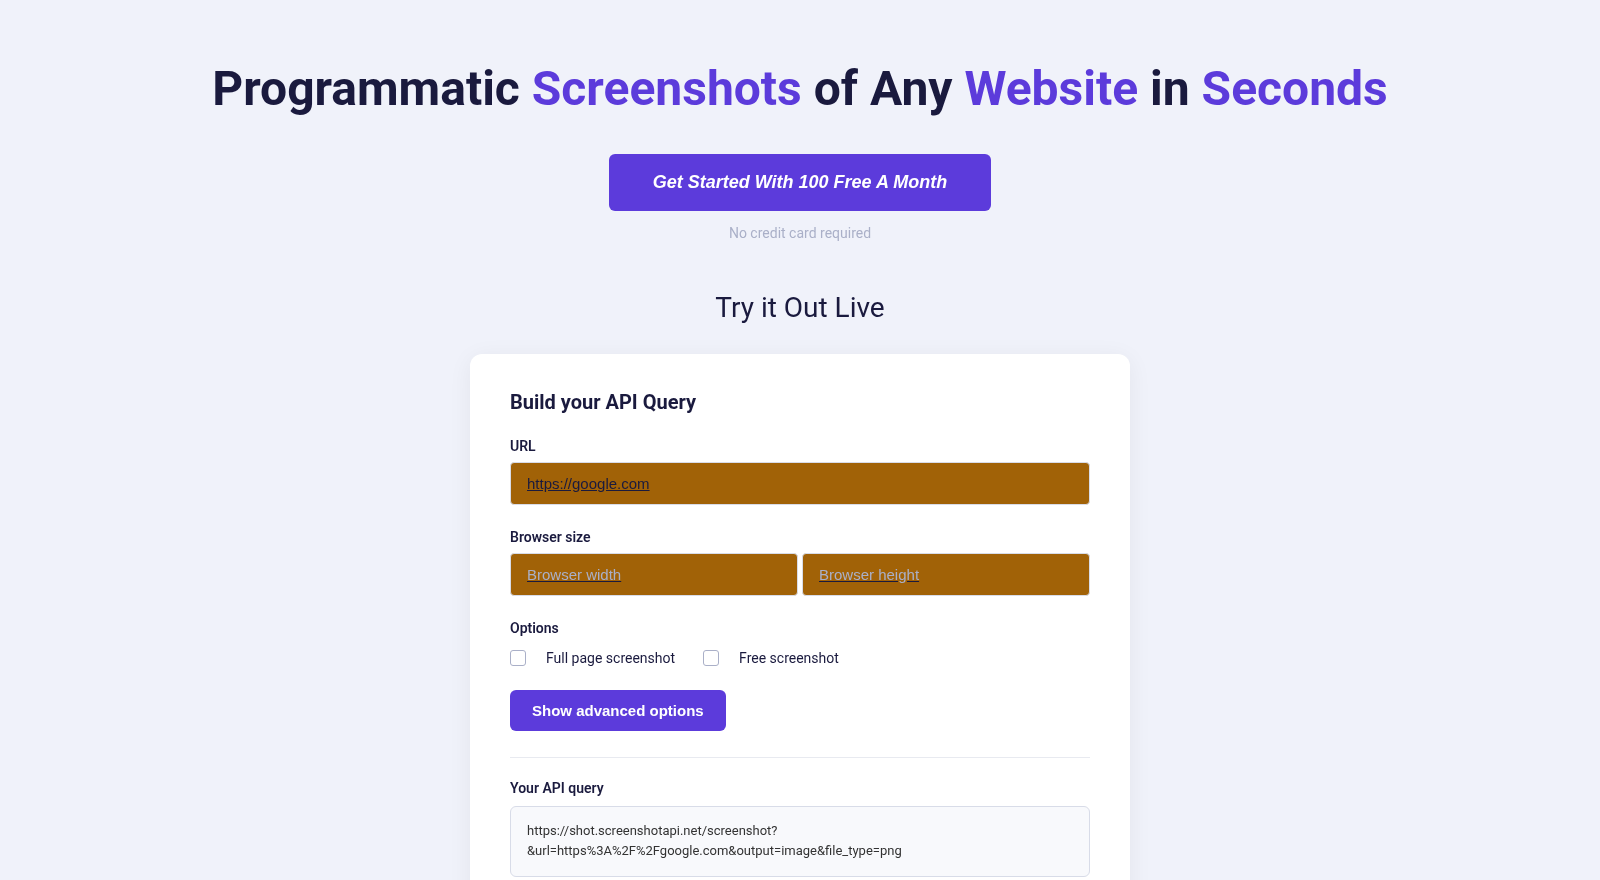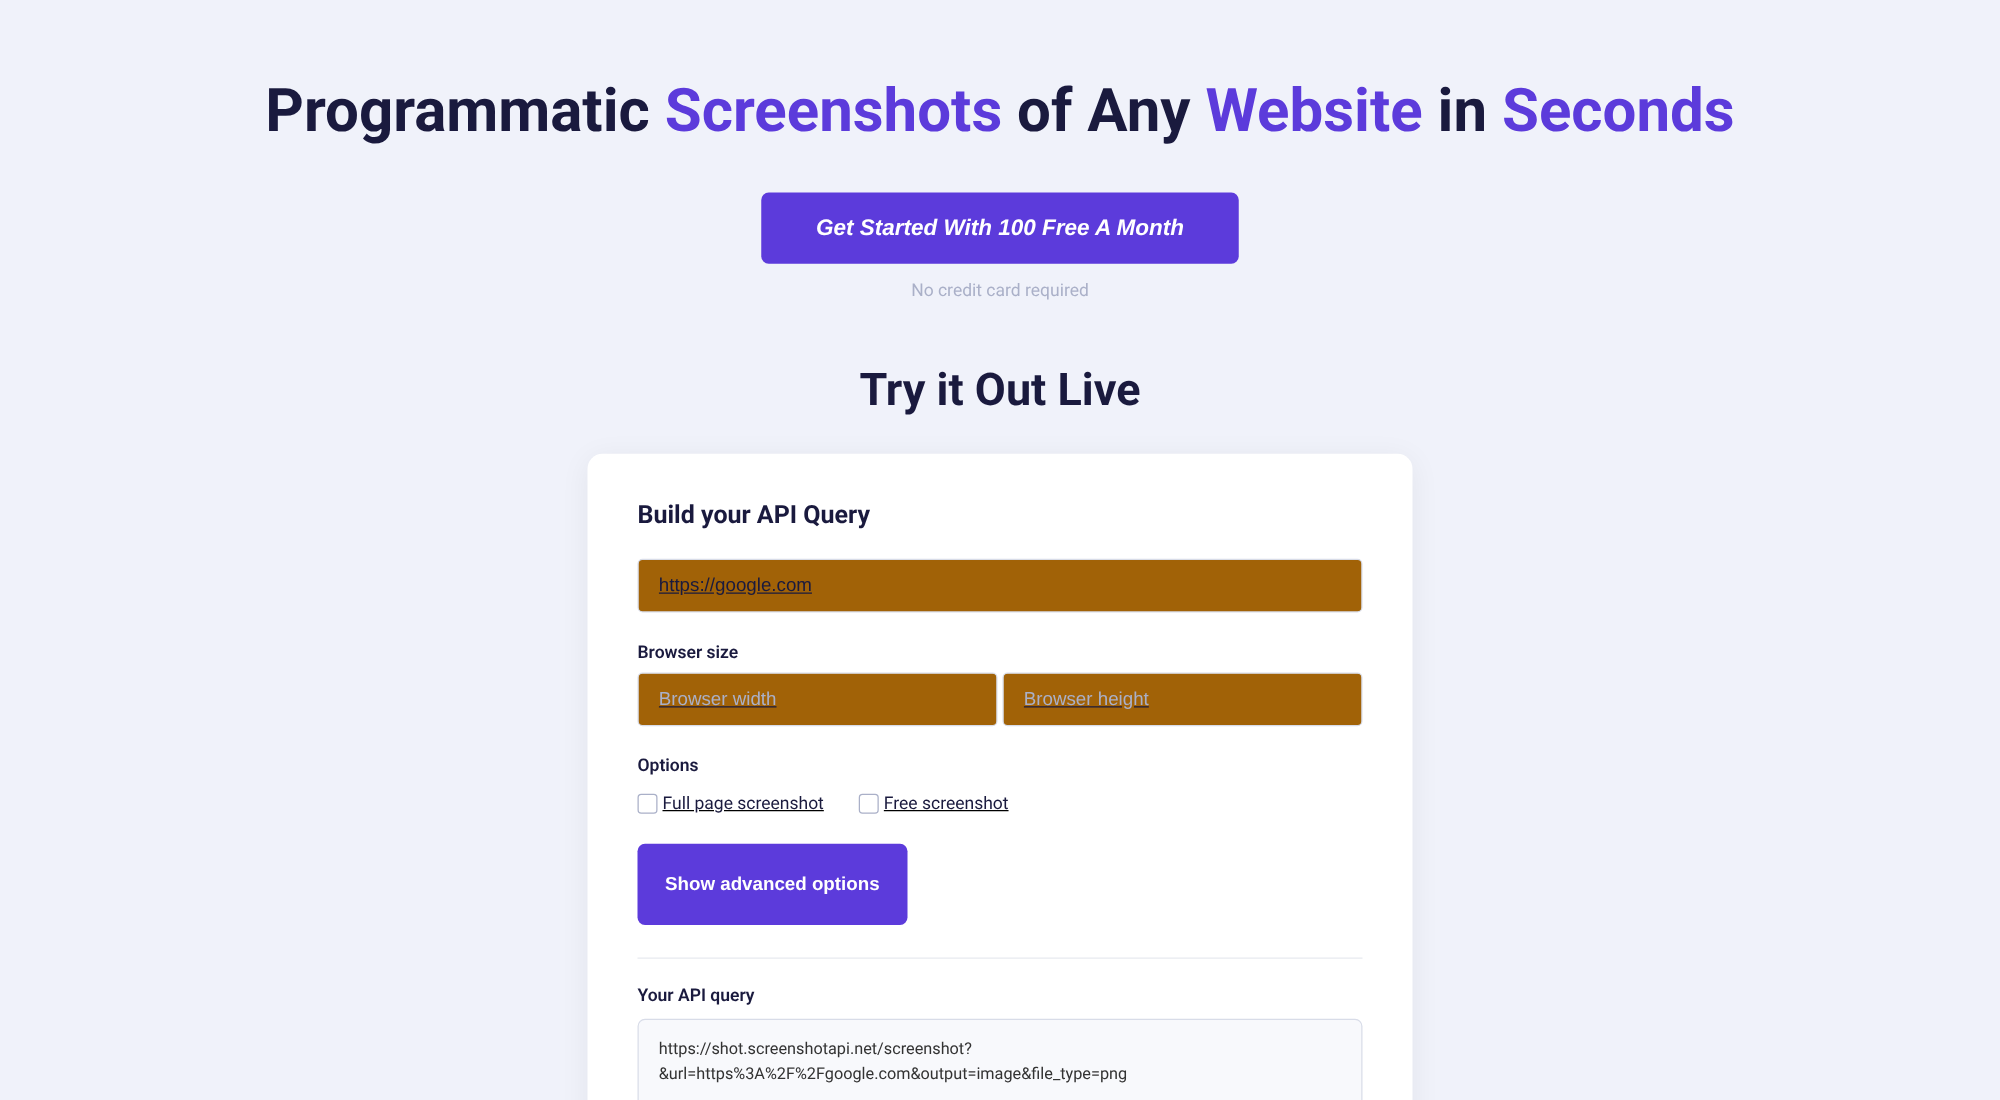"Try it Out Live" .try-title { font-size: 36px -> 28px; font-weight: 700 -> 400 }
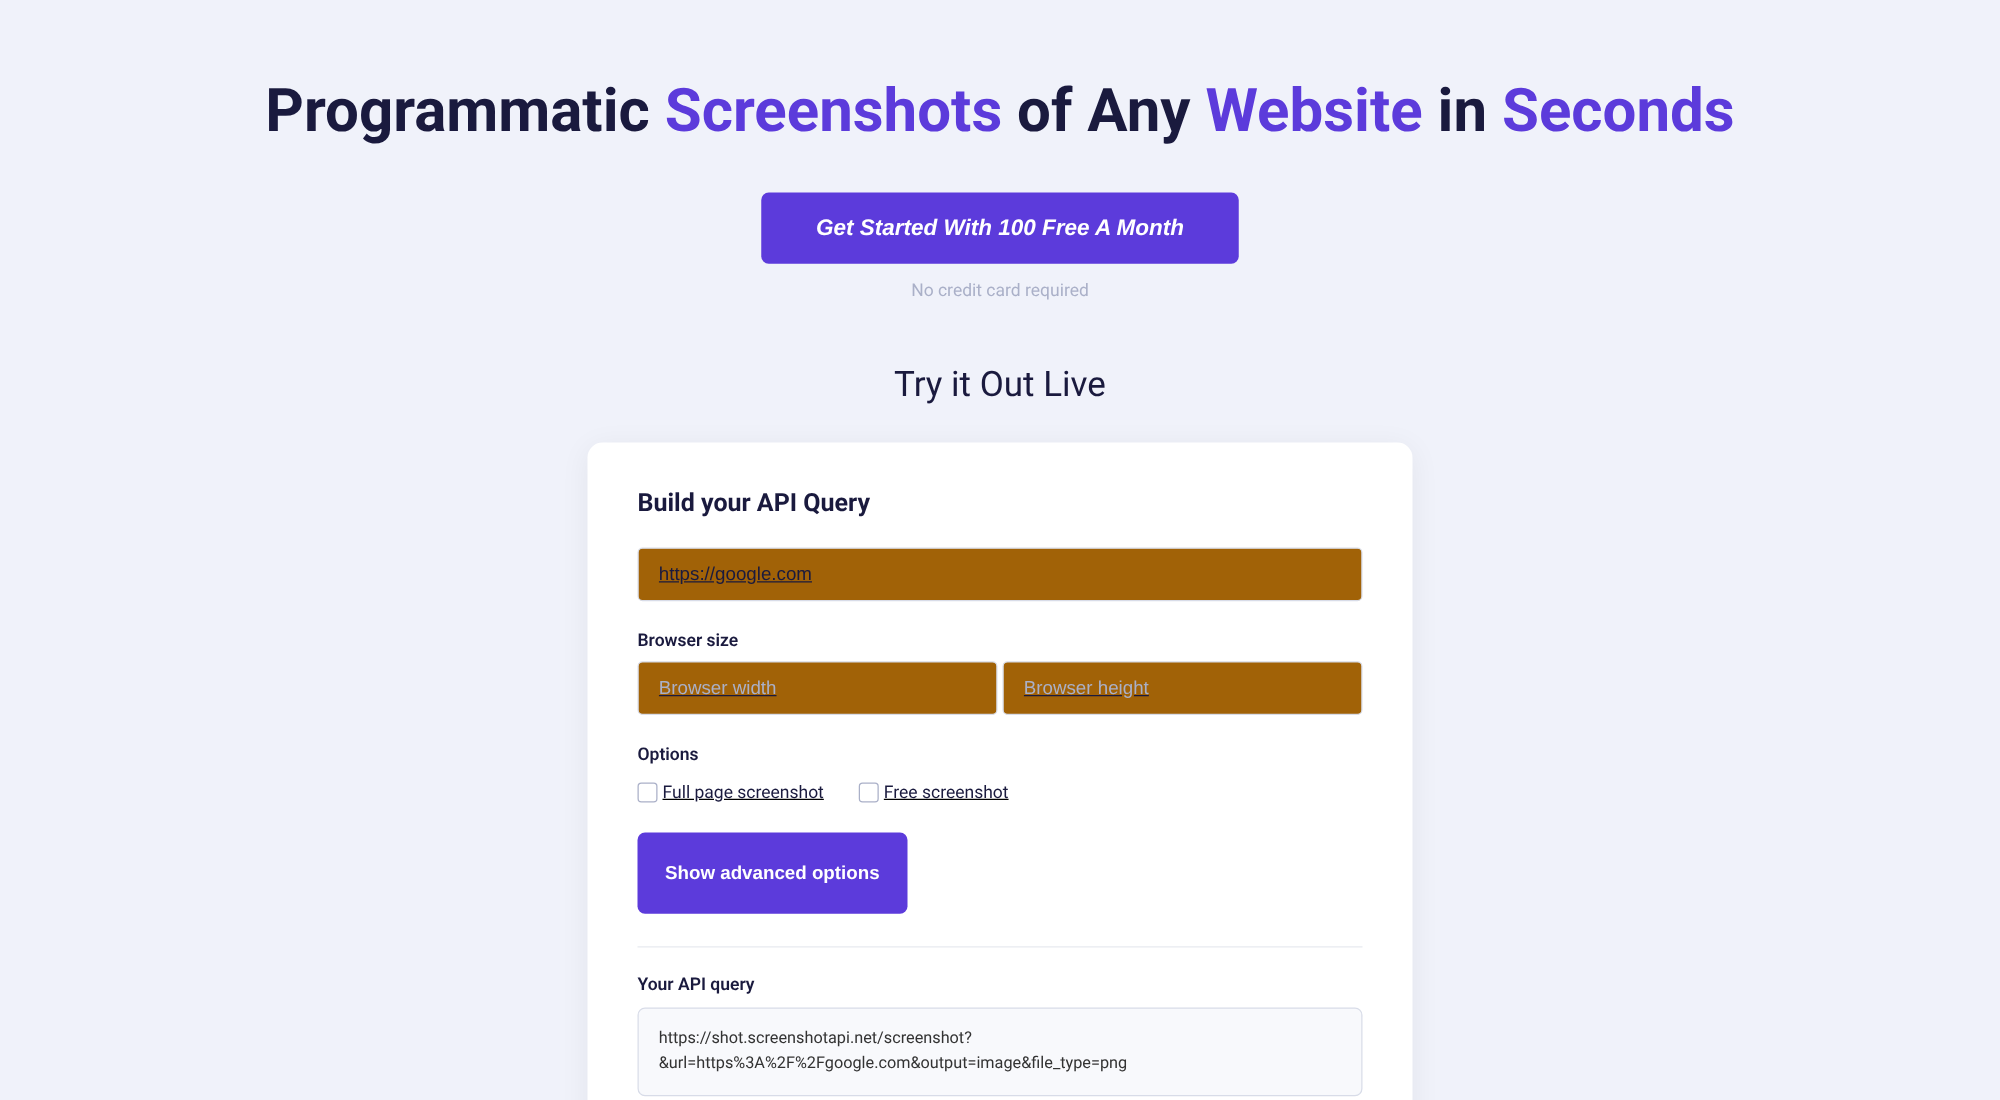"URL" label.field-label { html: none -> <label>URL</label> }
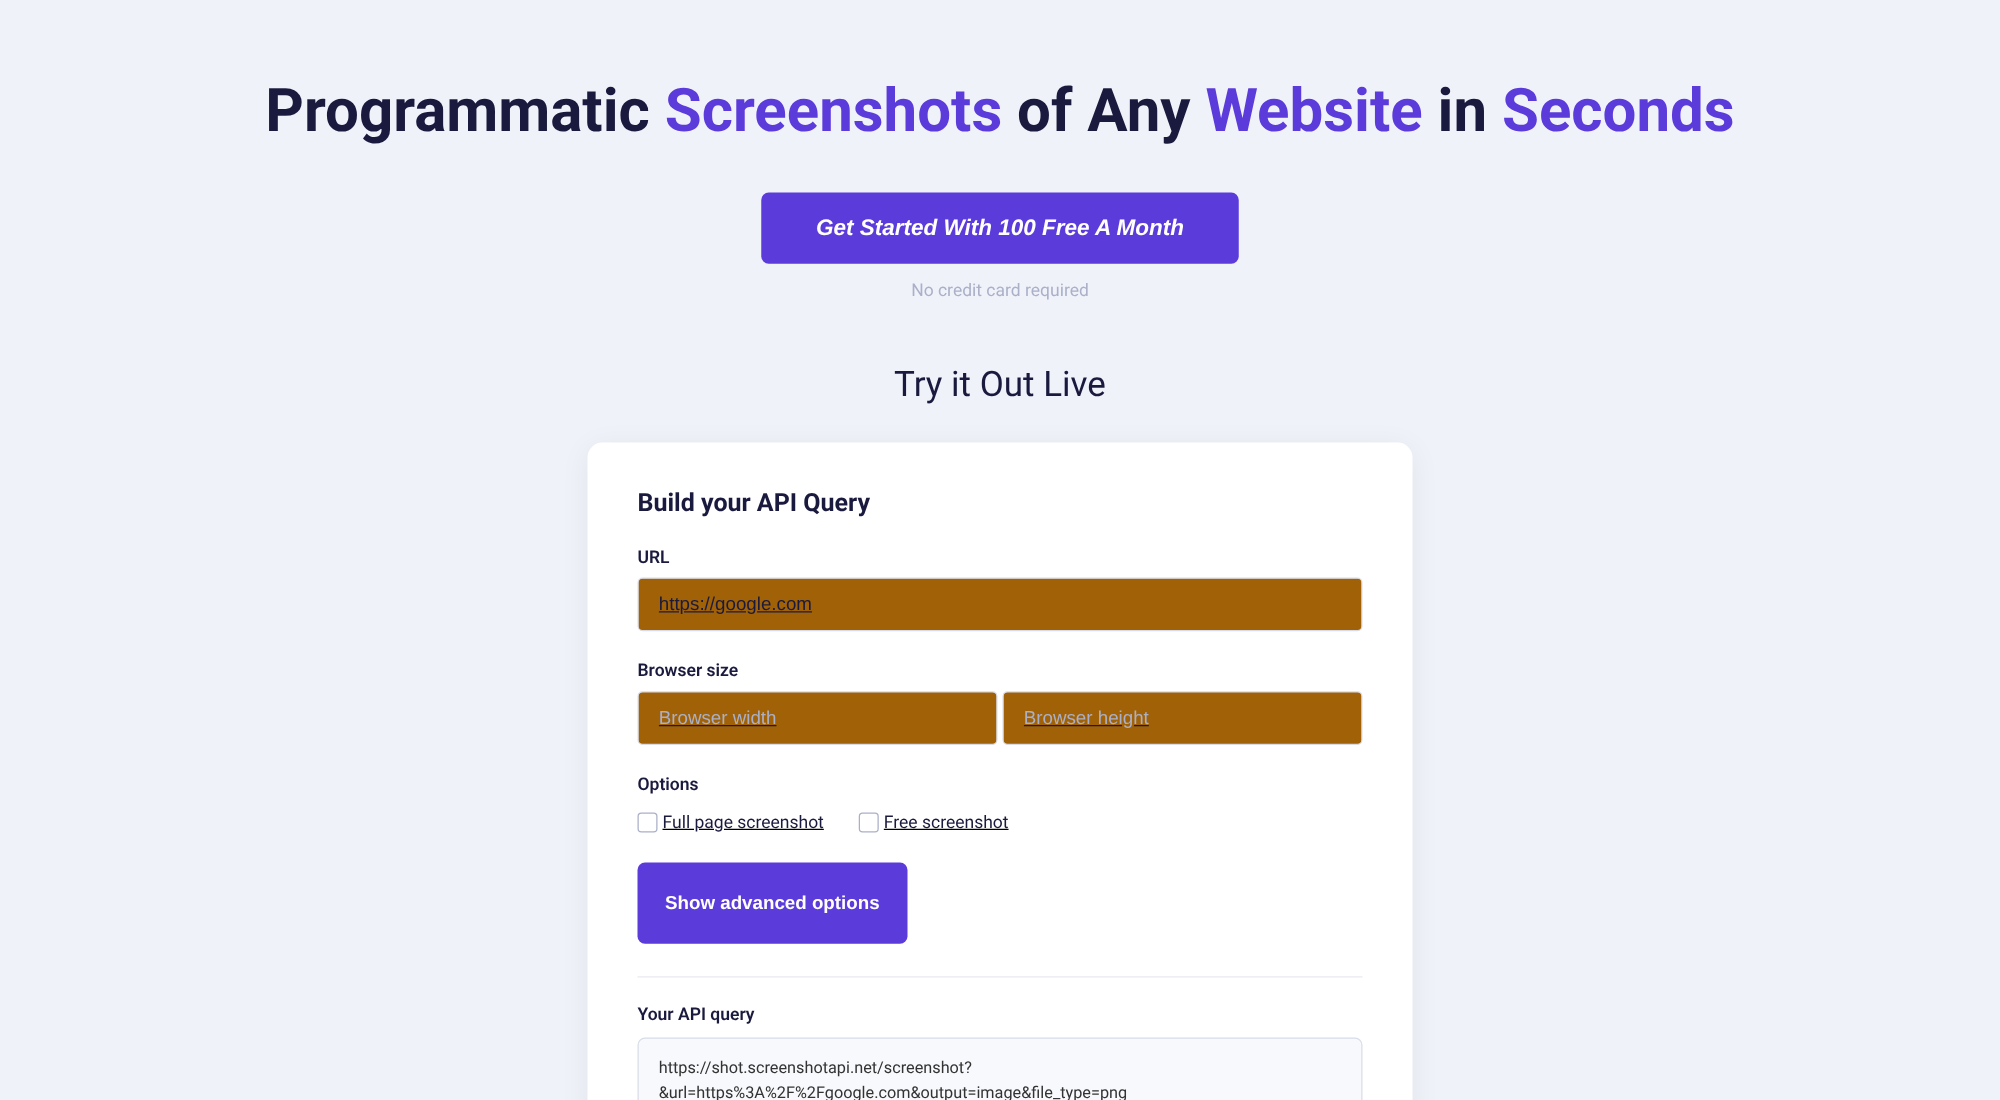"Full page screenshot" .checkbox-item { gap: 4px -> 20px; text-decoration: underline -> none }
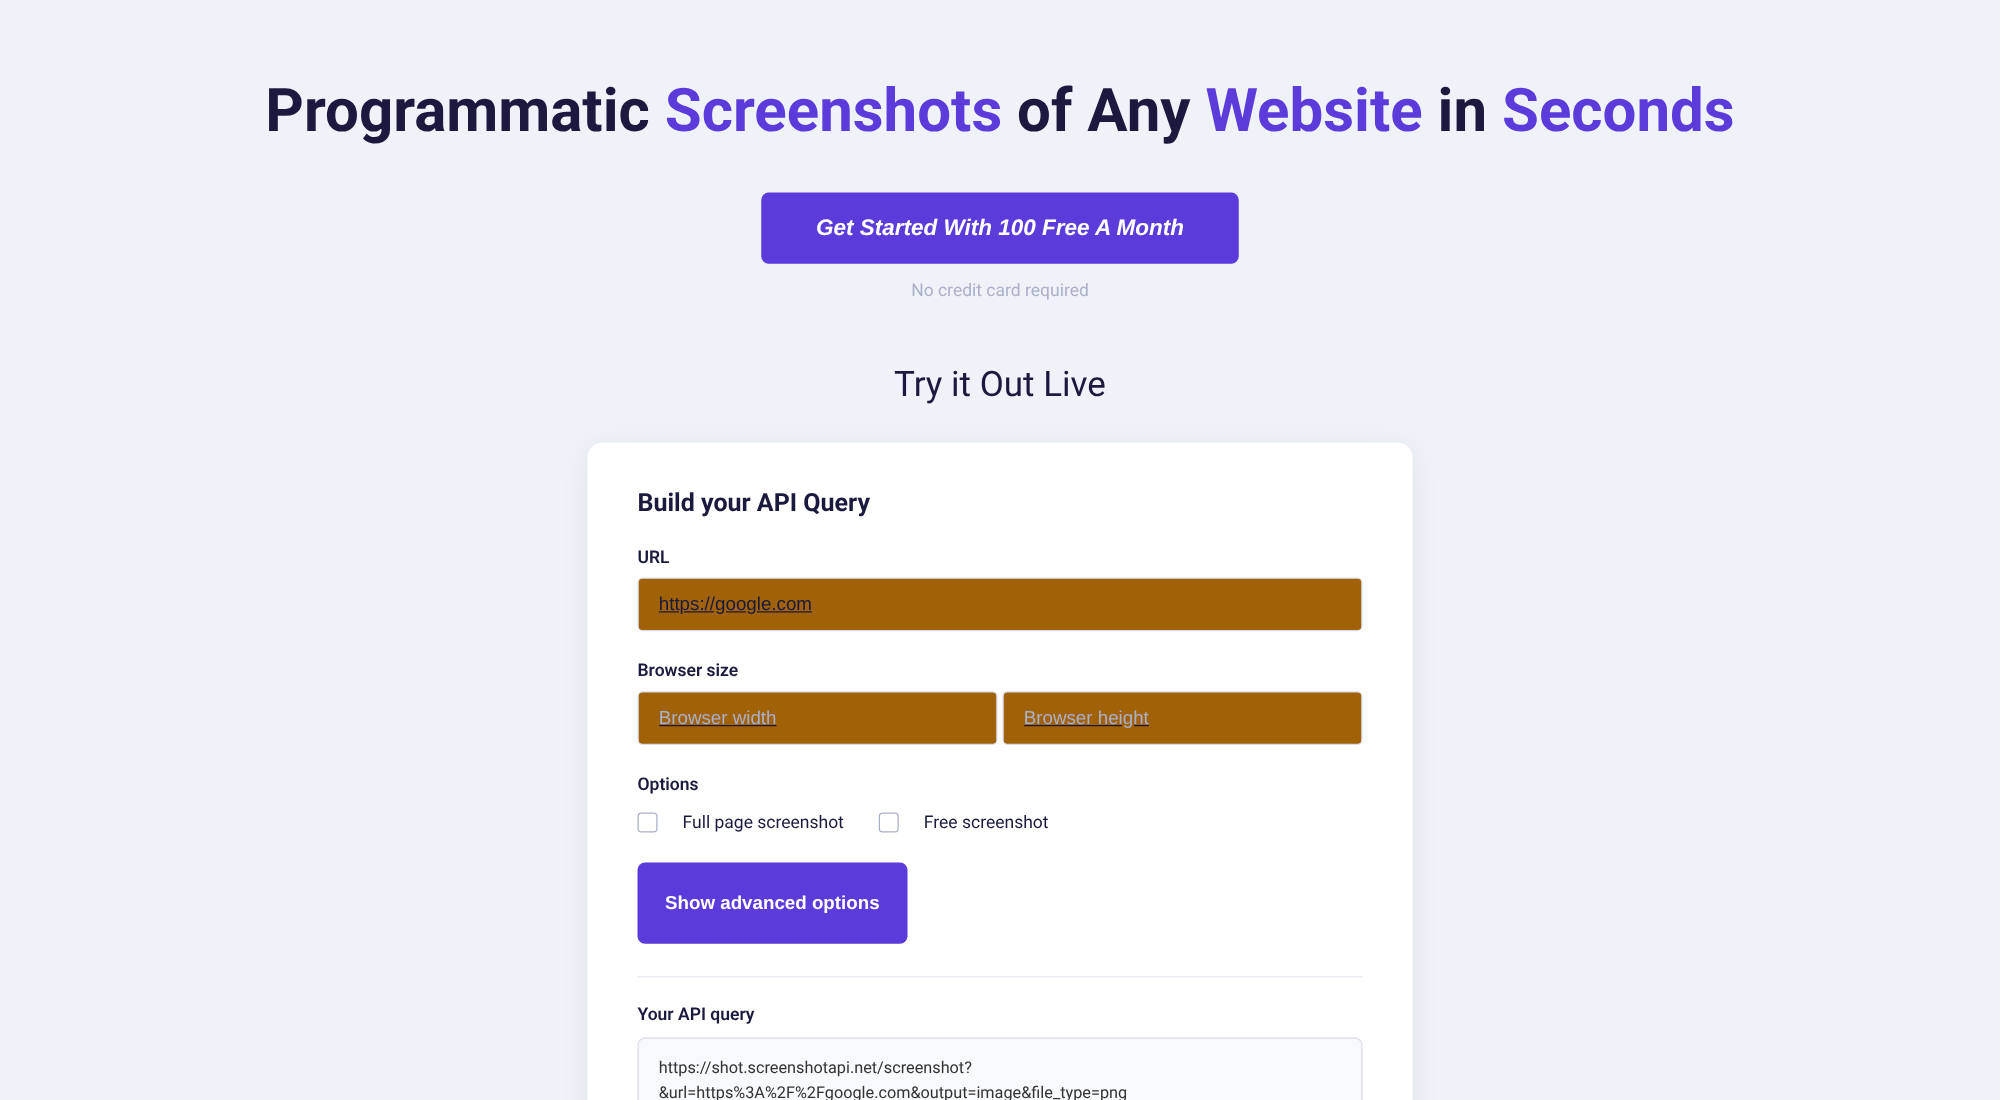"Show advanced options" .advanced-btn { padding: 24px 22px -> 12px 22px }
